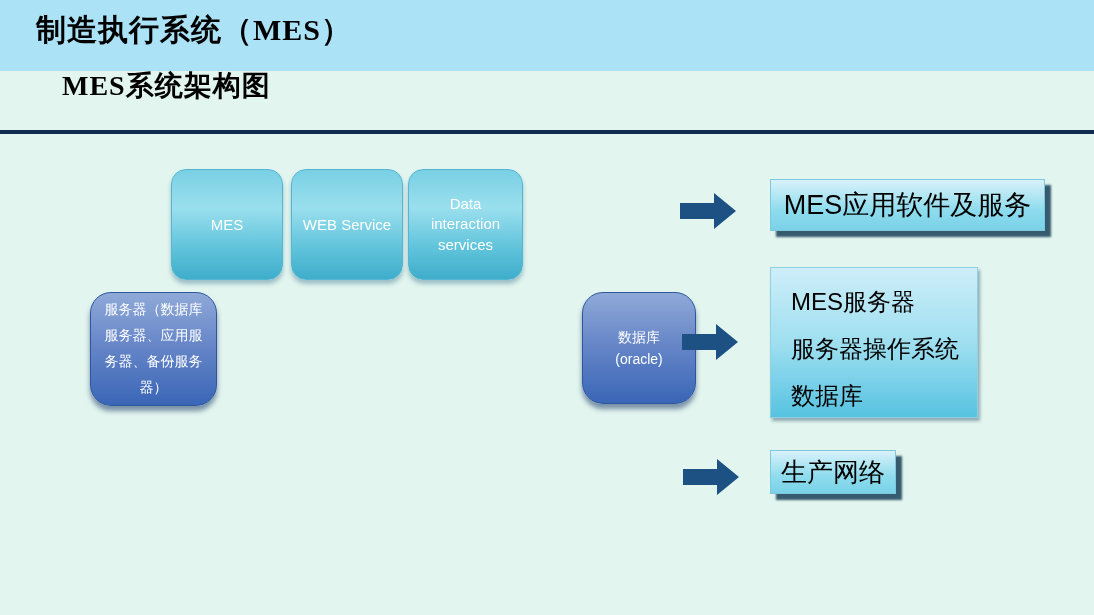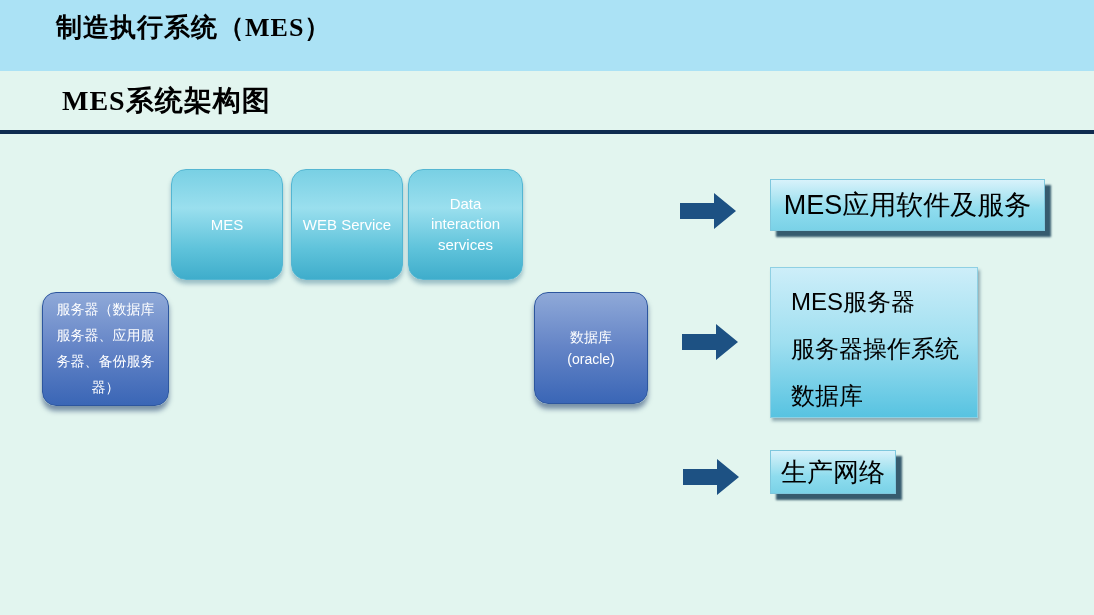"制造执行系统（MES）" .slide-title { font-size: 26px -> 30px; margin-left: 20px -> none }
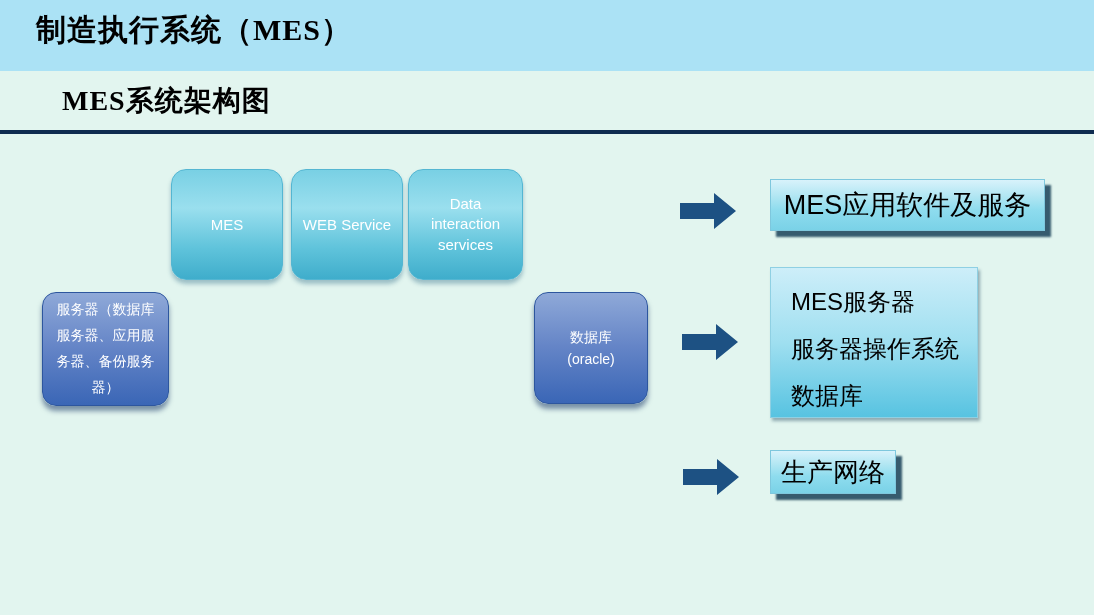"MES系统架构图" .section-title { top: 82px -> 67px }
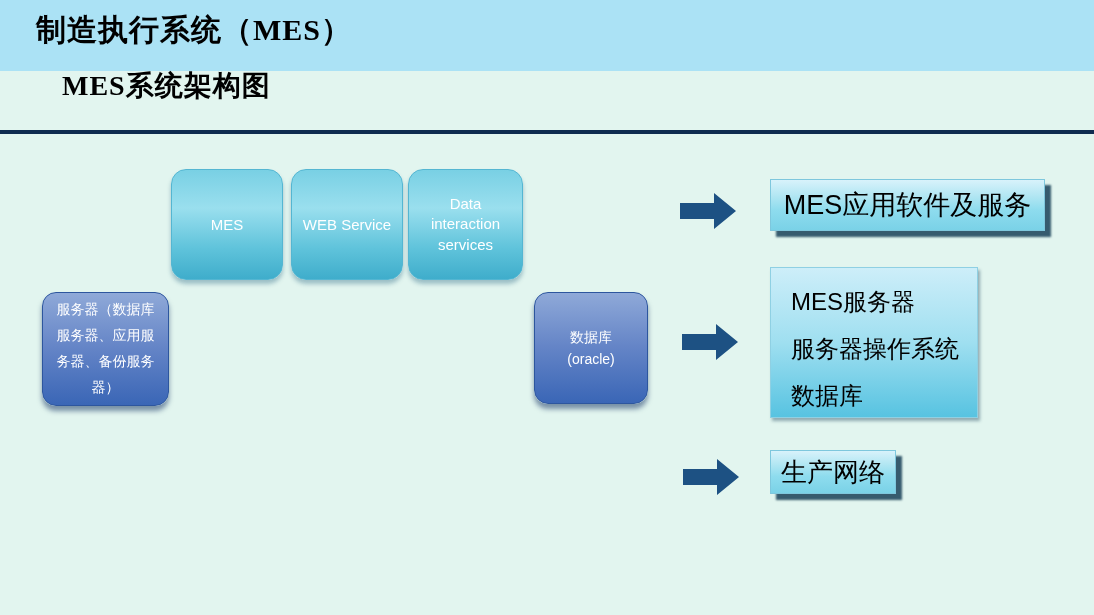"服务器（数据库服务器、应用服务器、备份服务器）" .bluebox { border-radius: 14px -> 21px; margin-left: none -> 48px }
